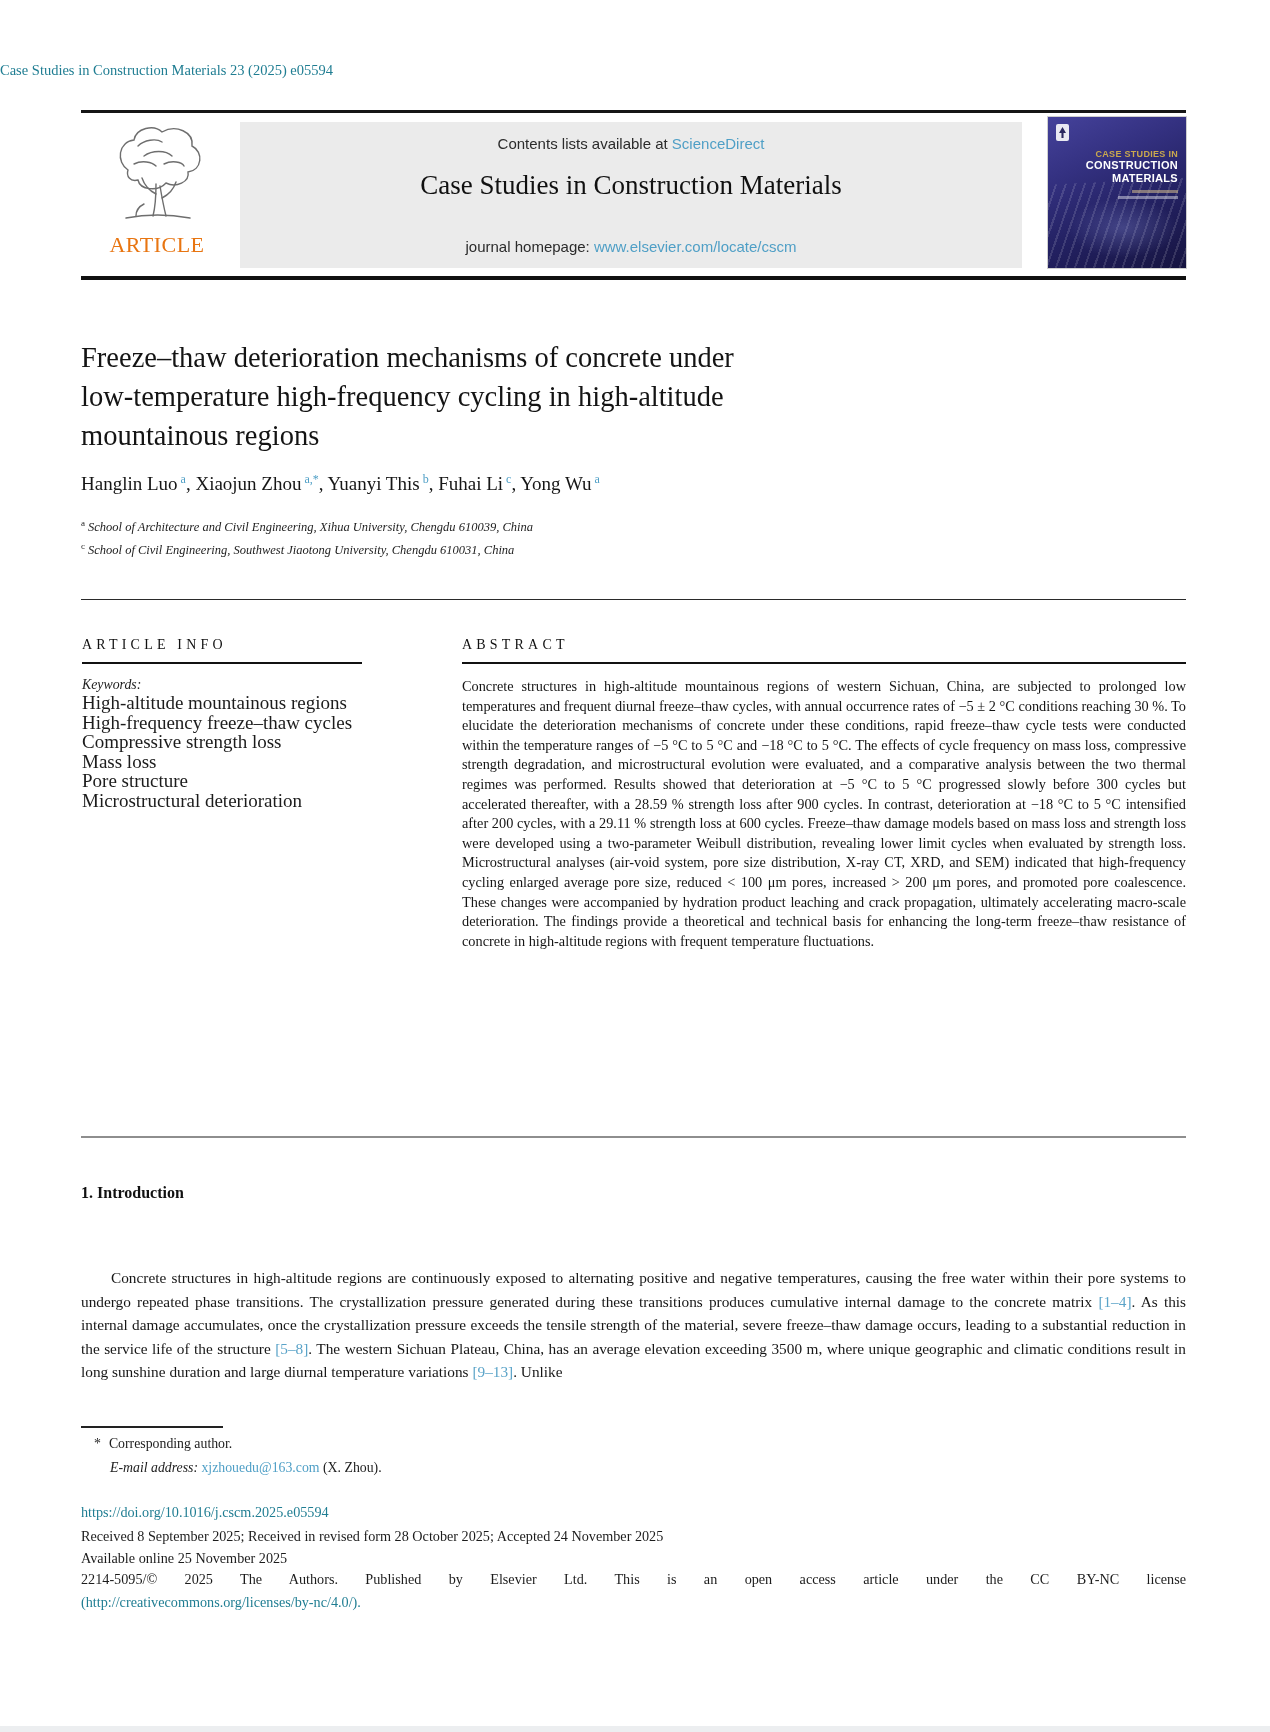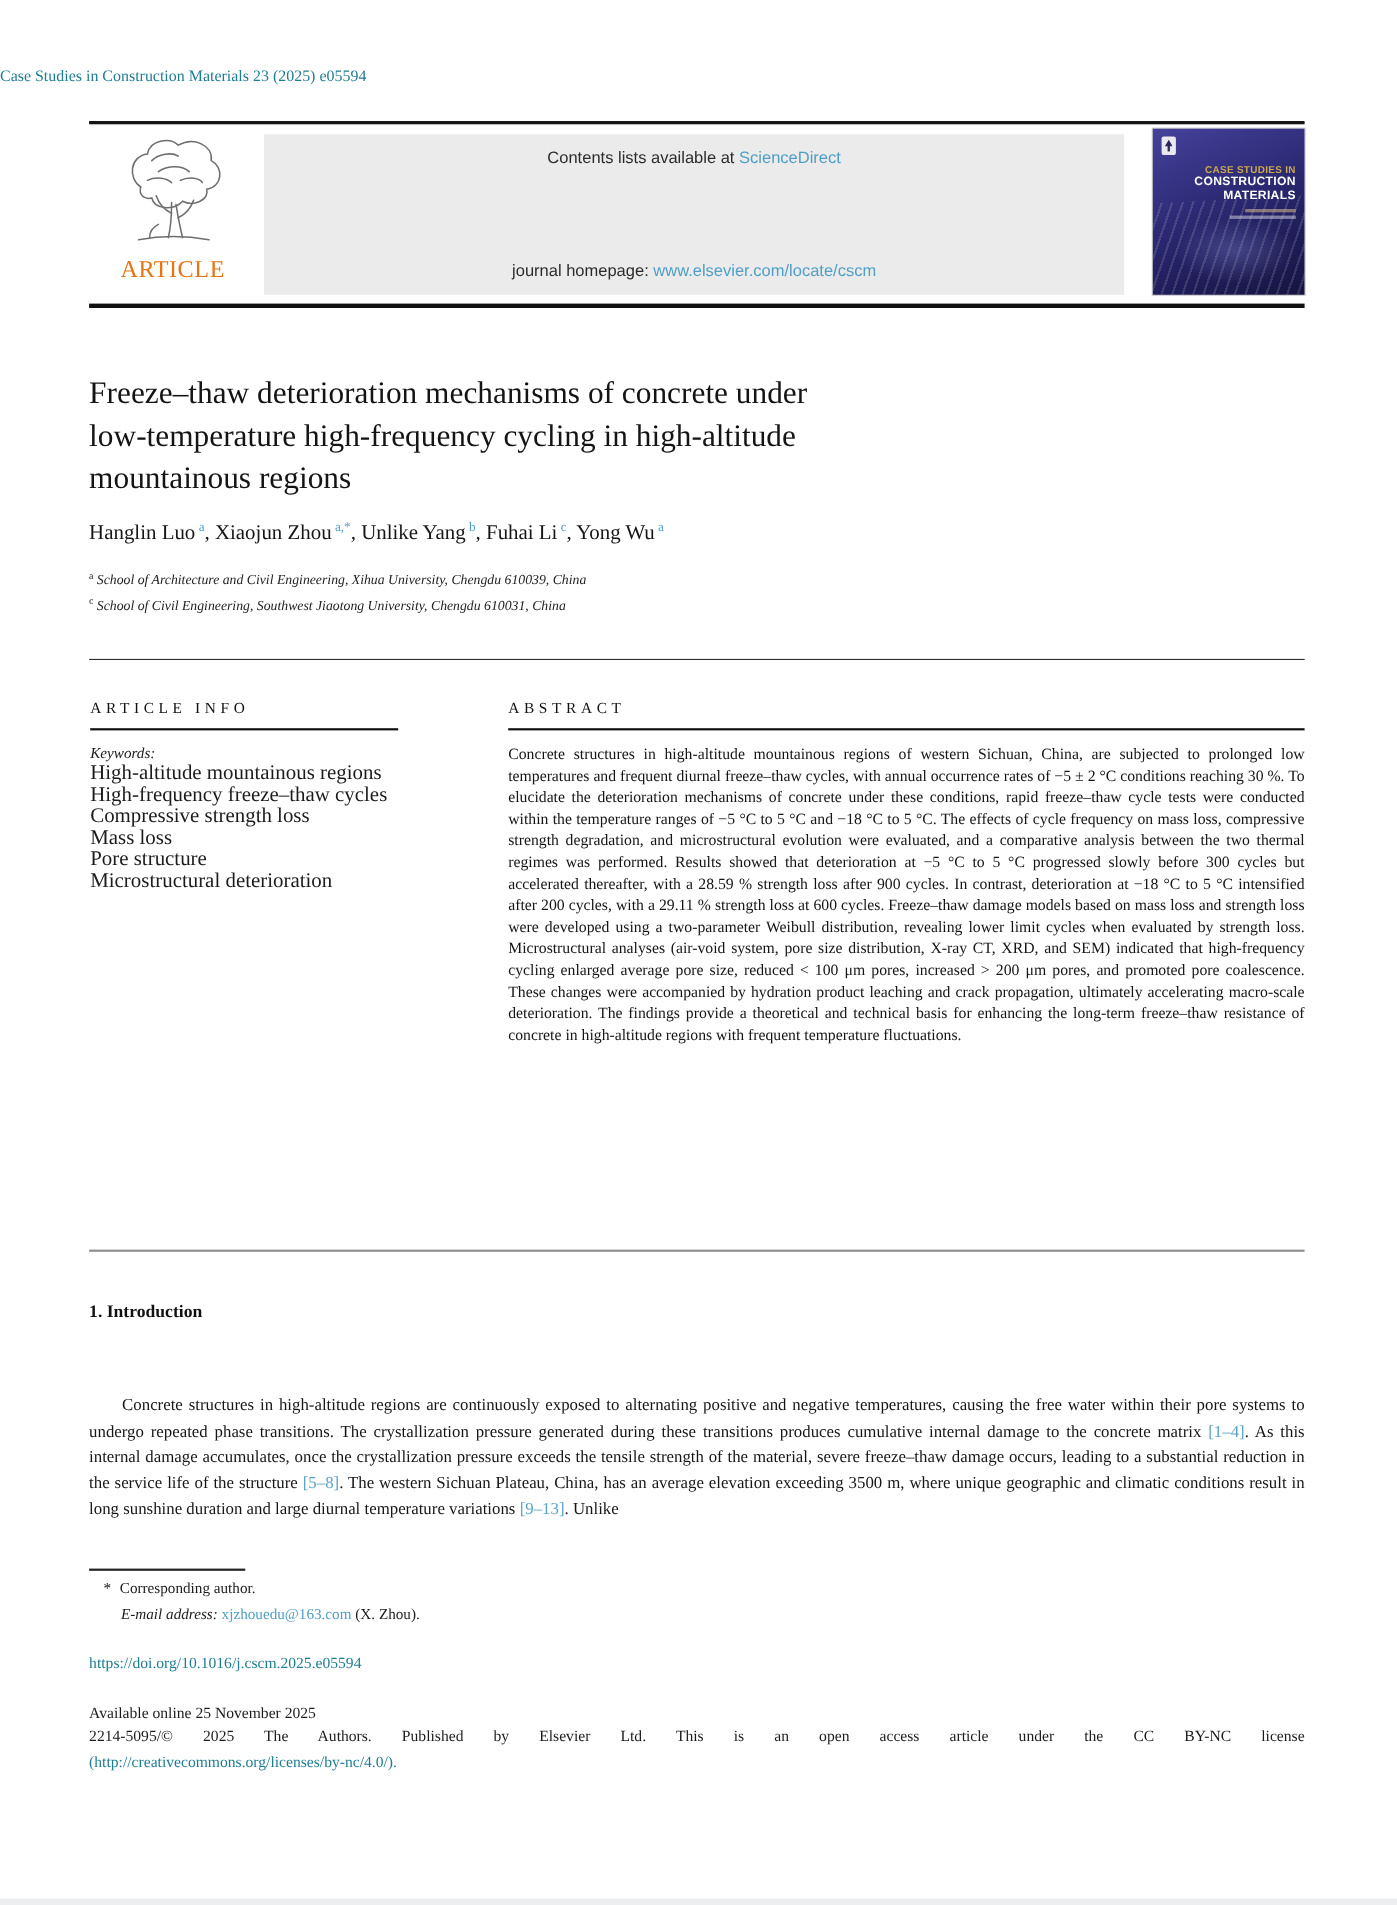"Case Studies in Construction Materials" div.band-inner { html: none -> <div>Case Studies in Construction Materials</div> }
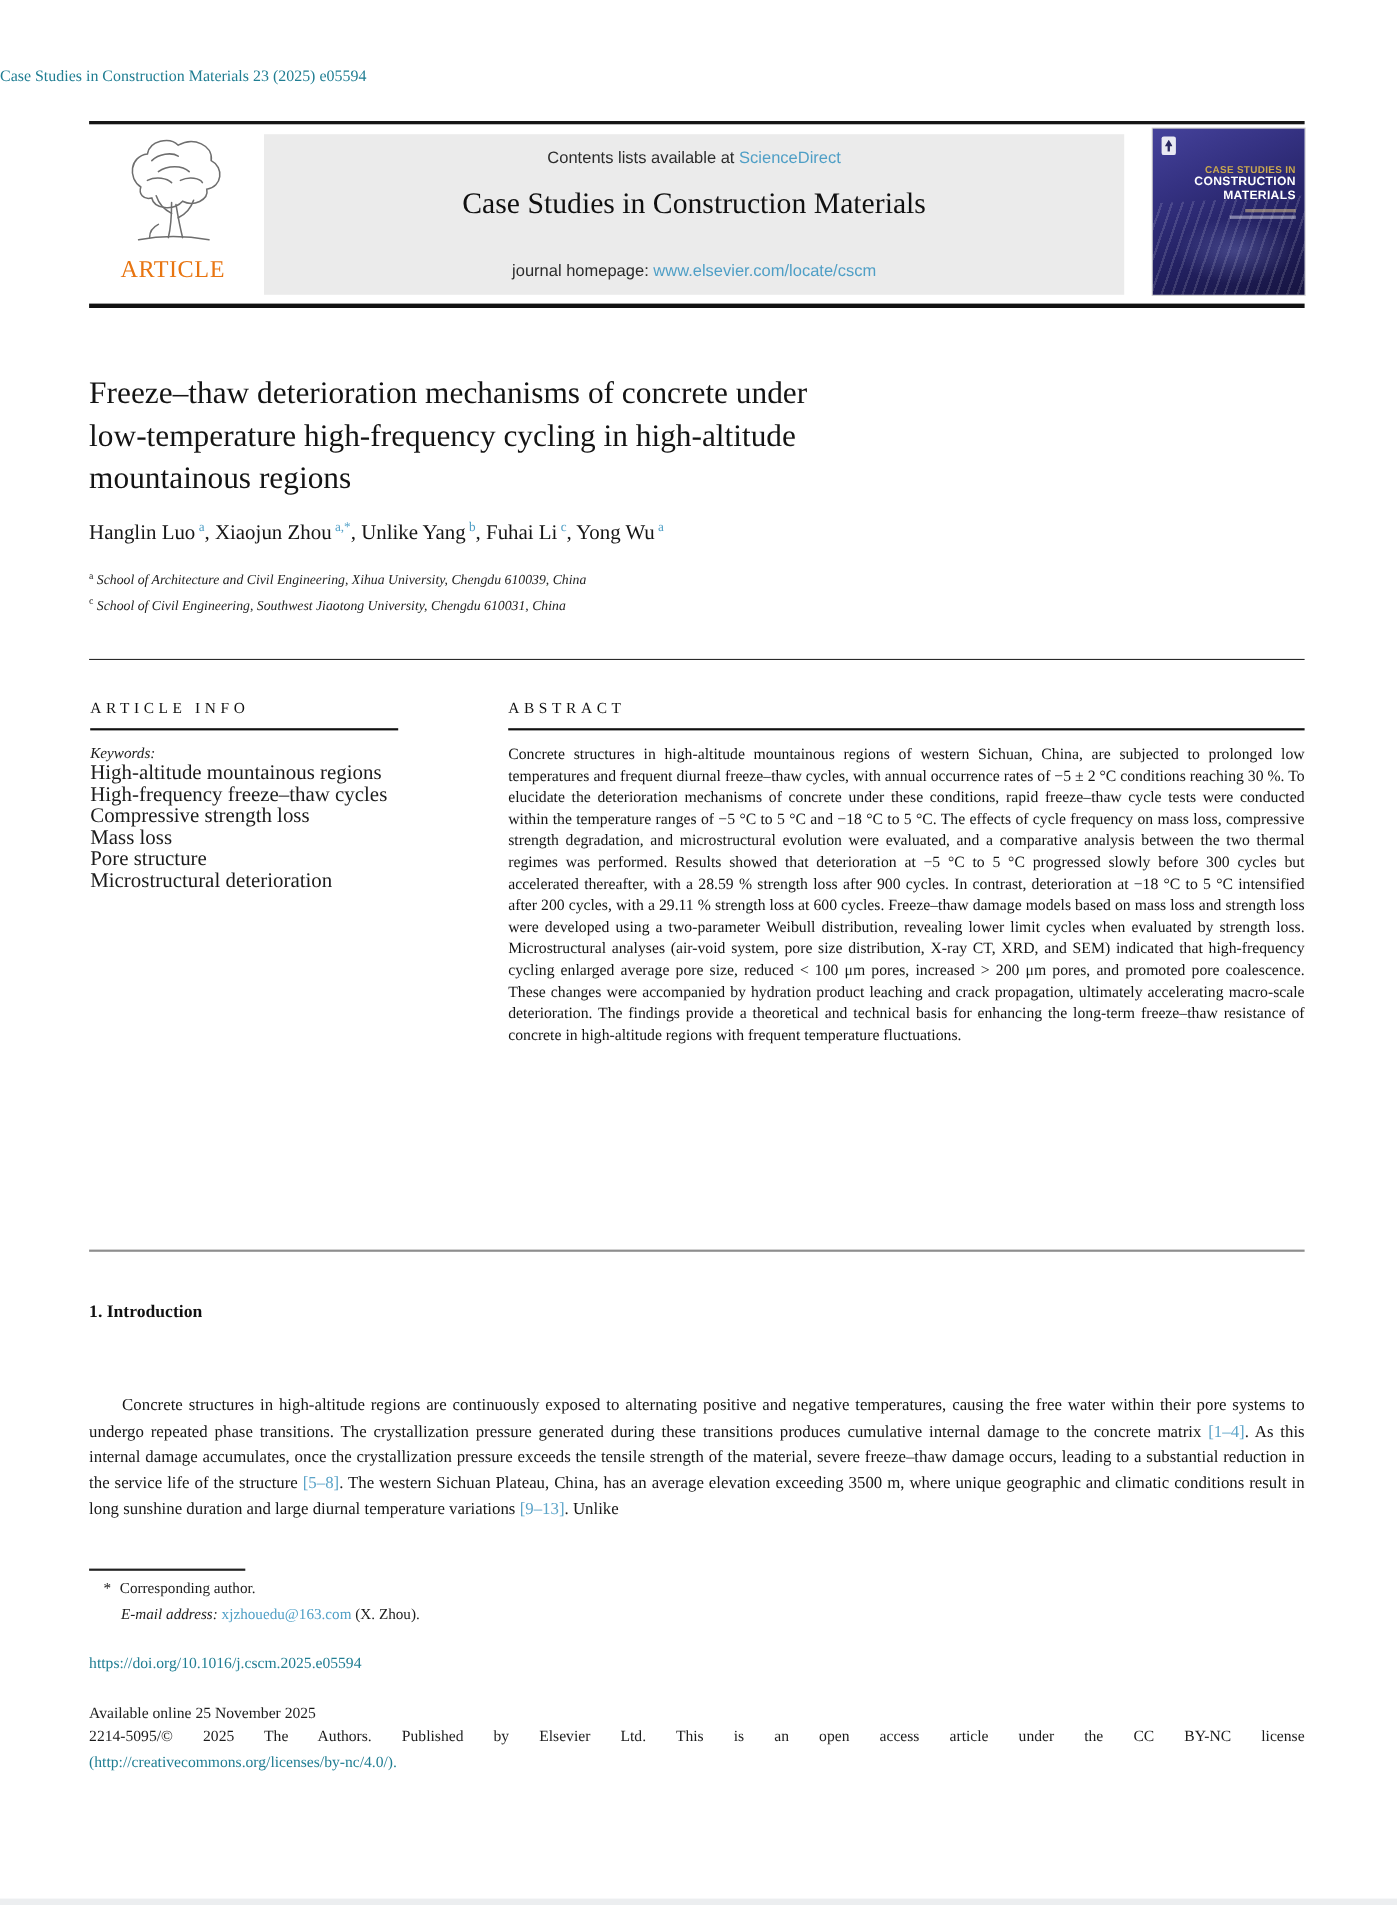"Unlike Yang" span { text: Unlike Yang -> Yuanyi This }
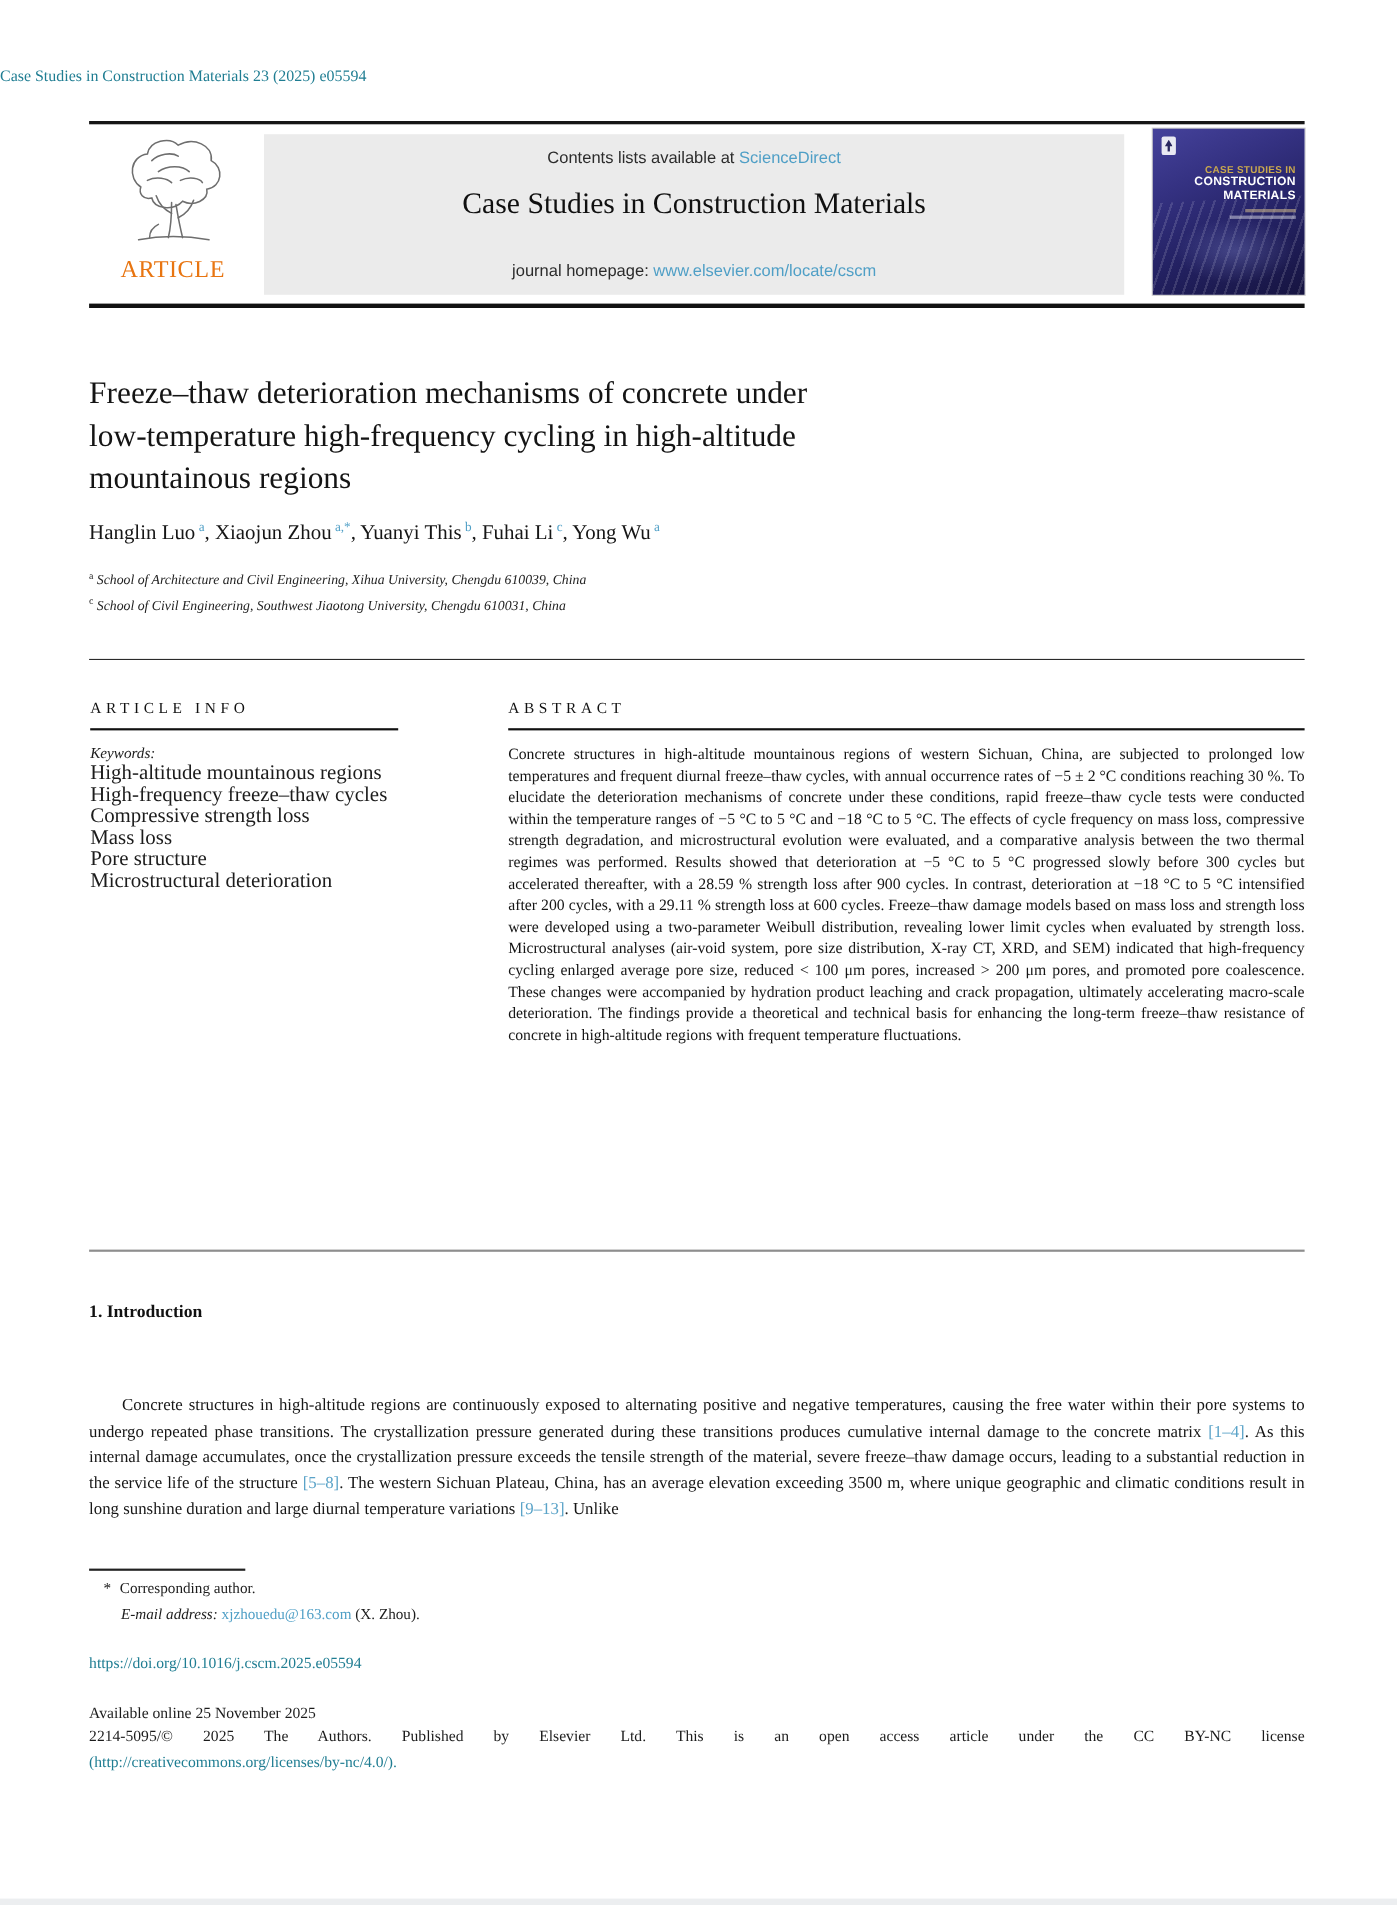"Received 8 September 2025; Received" div.abs { html: none -> <div>Received 8 September 2025; Received in revised form 28 October 2025; Accepted 24 November 2025</div> }
